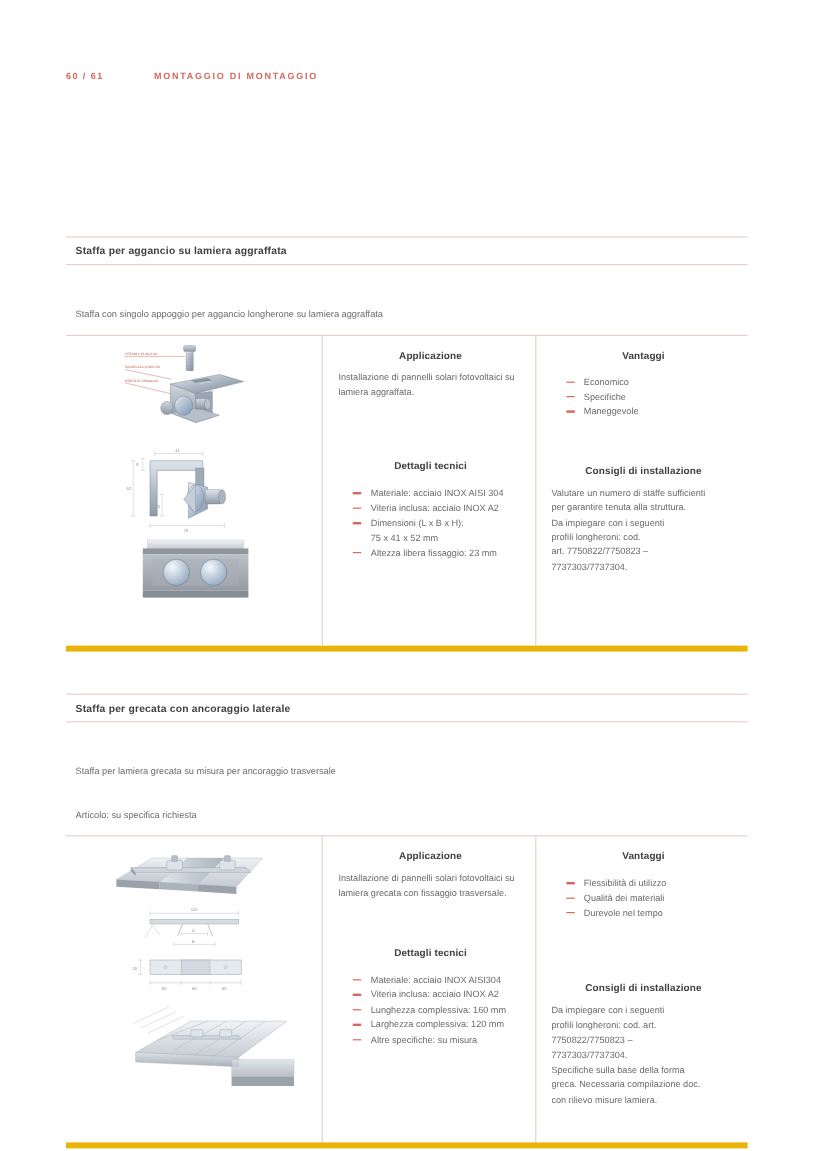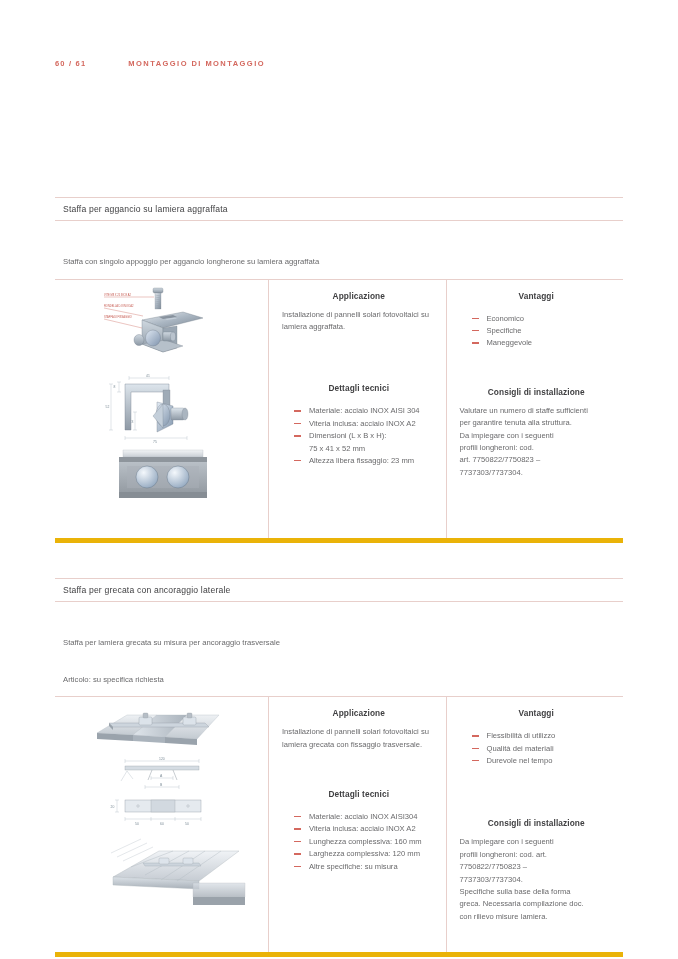"Staffa per aggancio su lamiera" .sec-title-bar { font-weight: normal -> bold }
